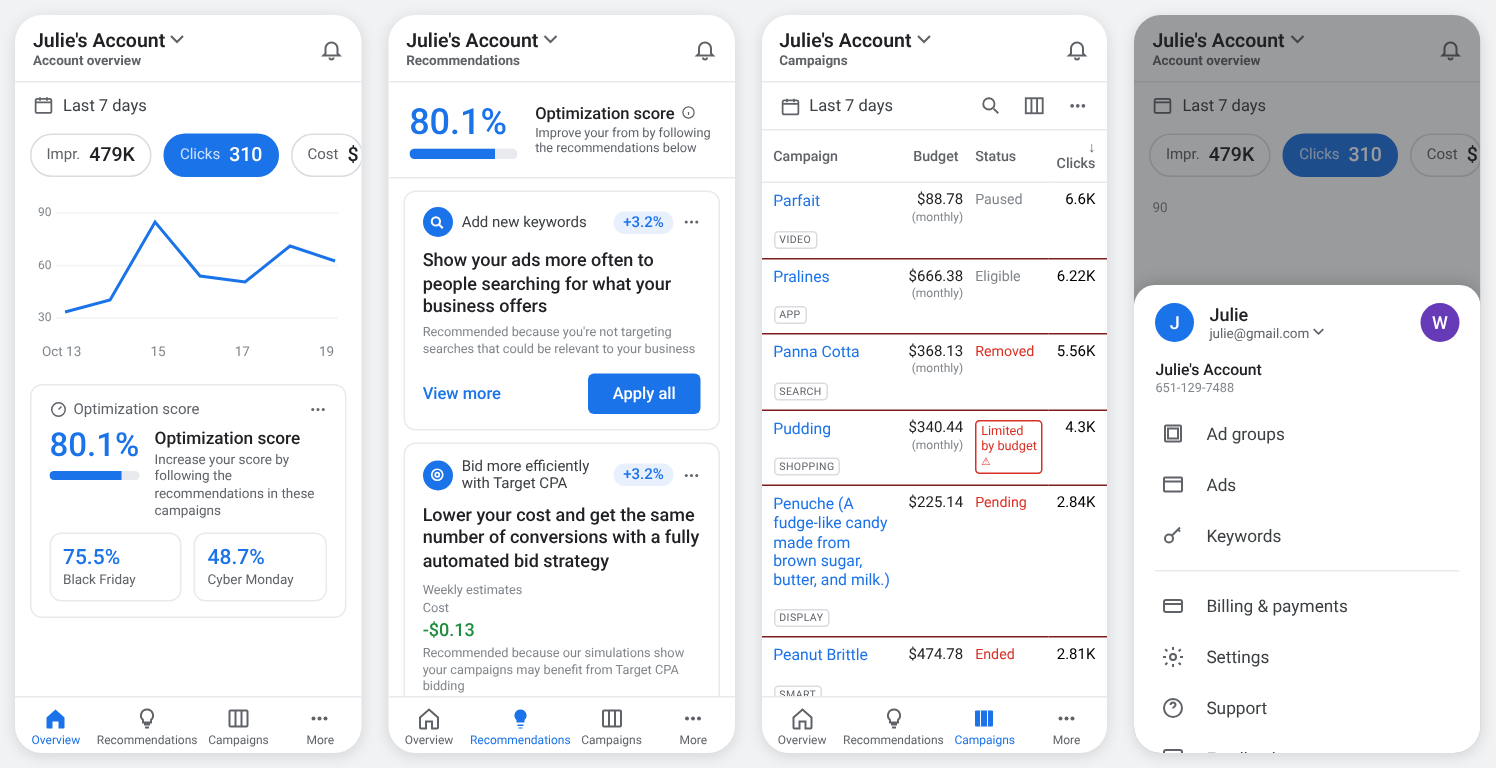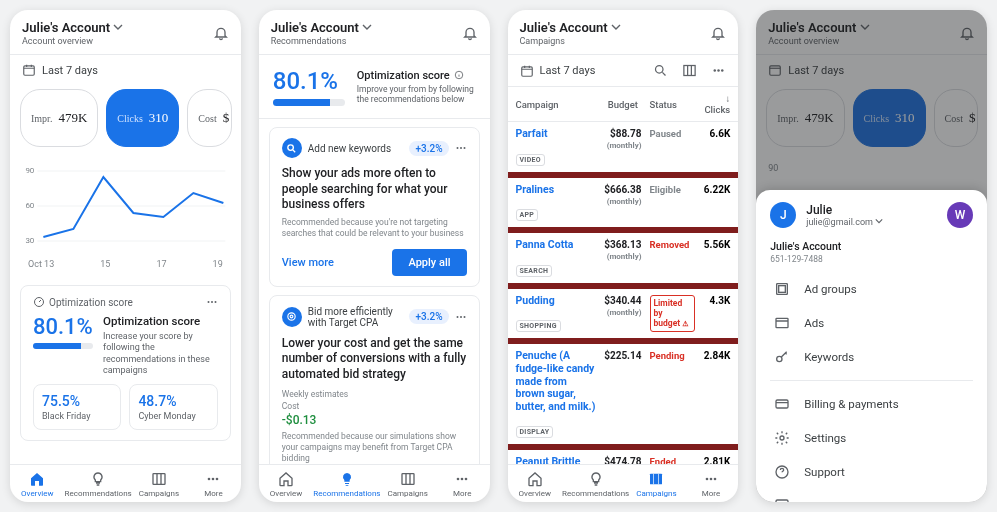"Account overview" .account-sub { font-weight: none -> bold }
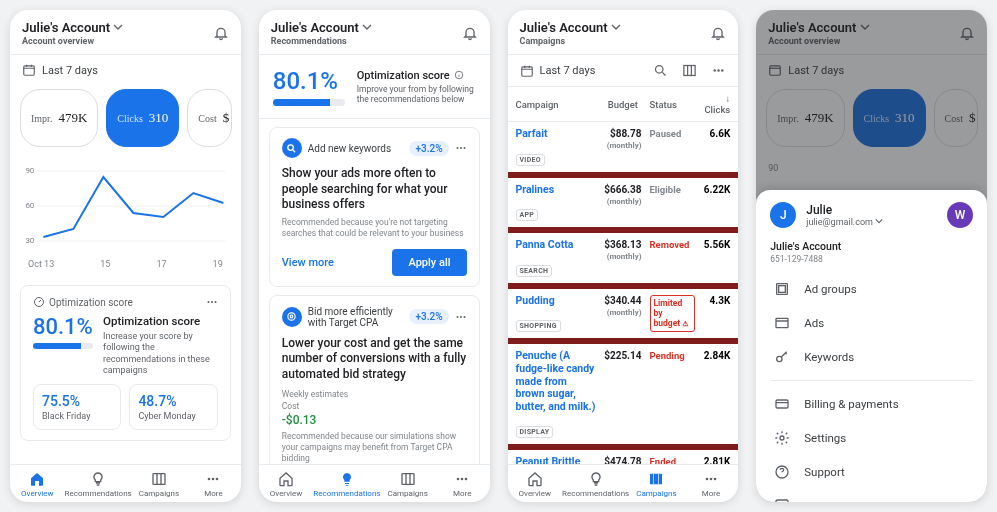"Impr." .pill { font-family: Liberation Serif, serif -> none; padding: 20px 10px -> 6px 10px }
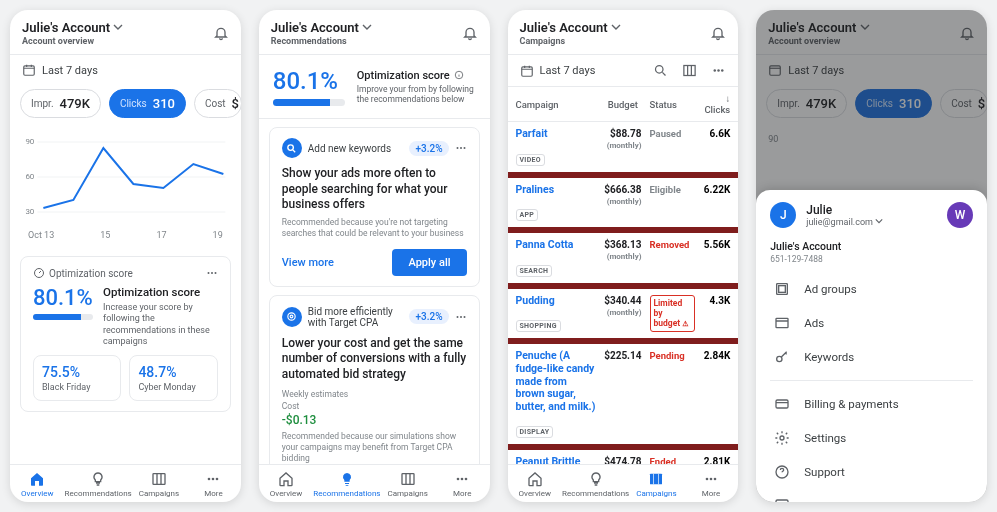"Parfait" table.camp td { border-bottom: 6px solid #7f1d1d -> 1px solid #7f1d1d; font-weight: bold -> none }
